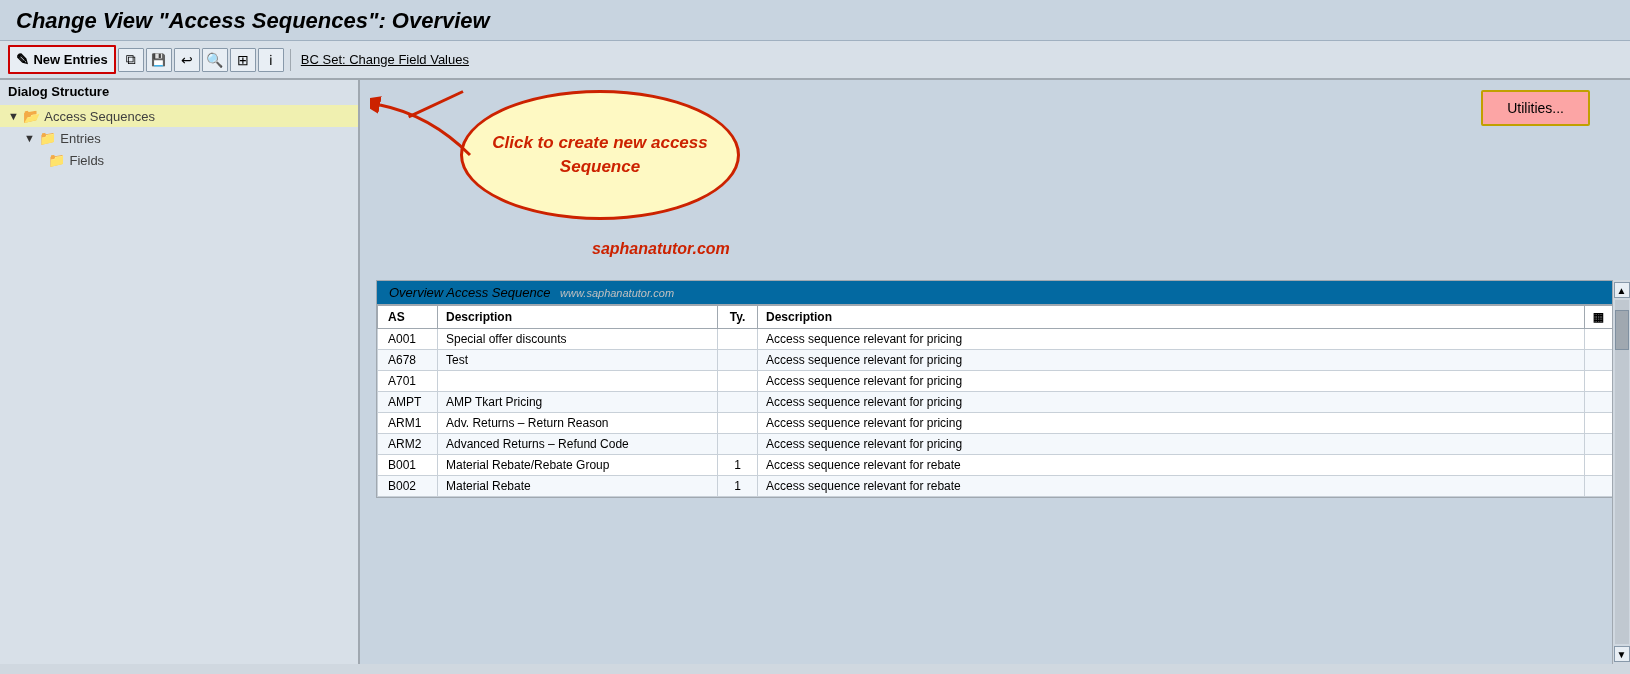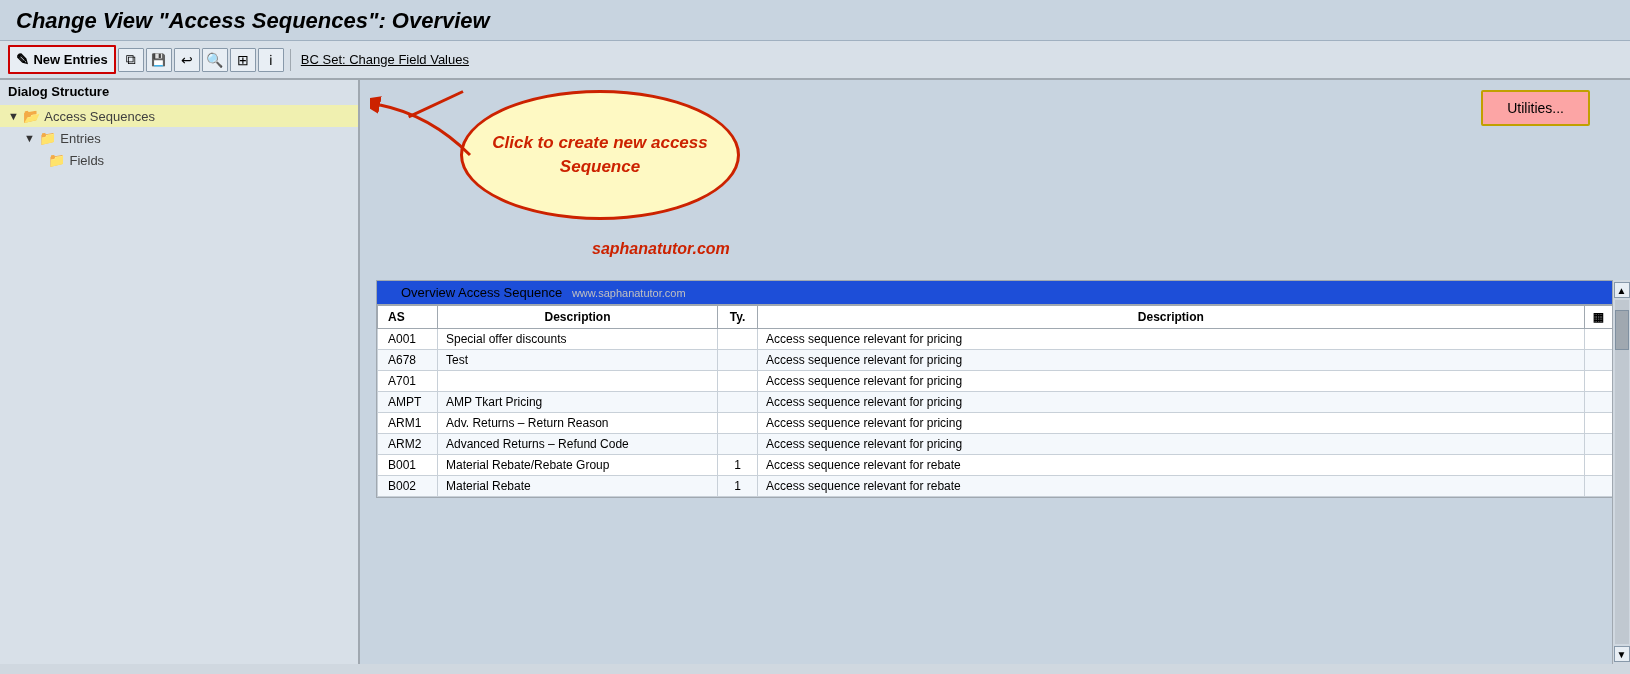"Overview Access Sequence" .table-header-title { background: #1d4ed8 -> #0369a1; font-style: none -> italic; padding: 4px 24px -> 4px 12px }
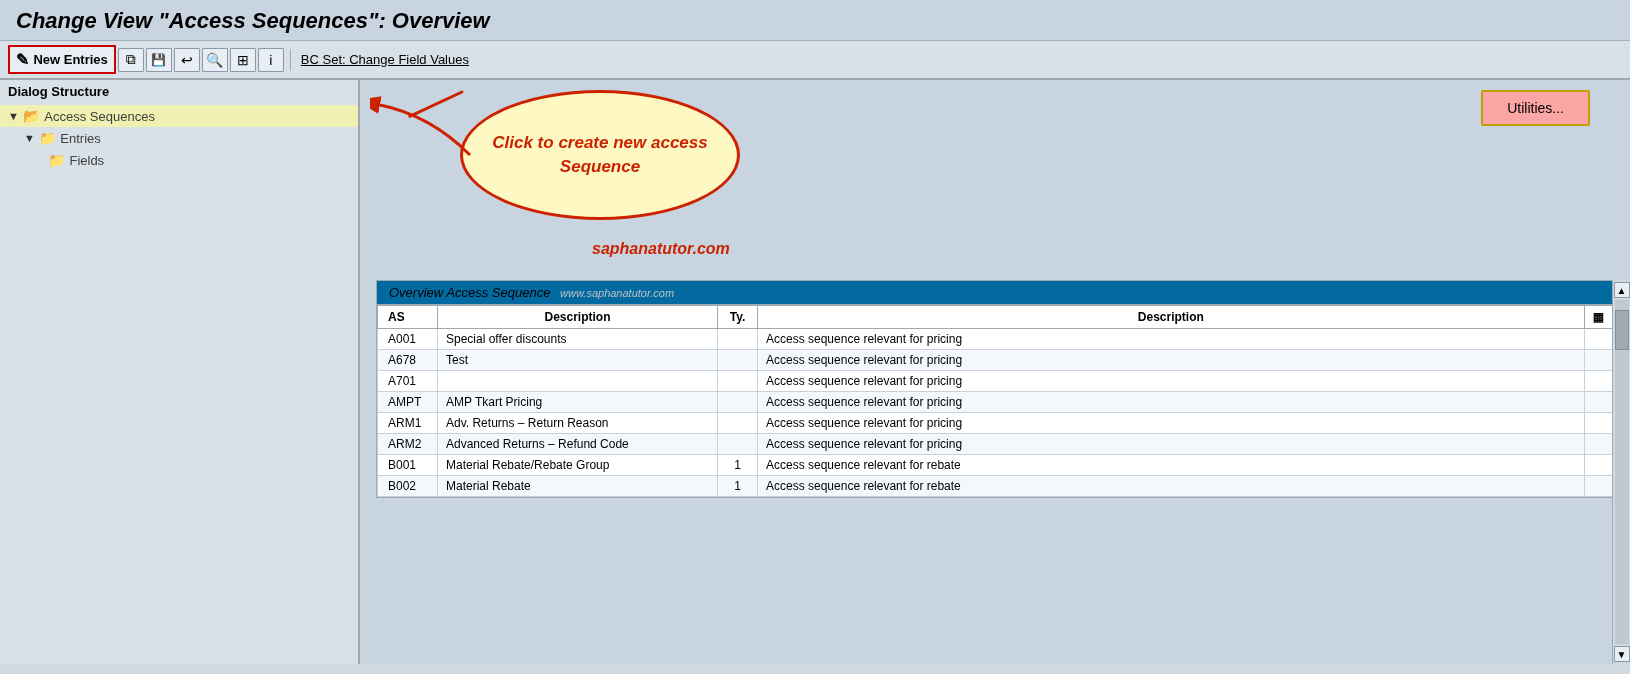"Description" th { text-align: center -> left }
